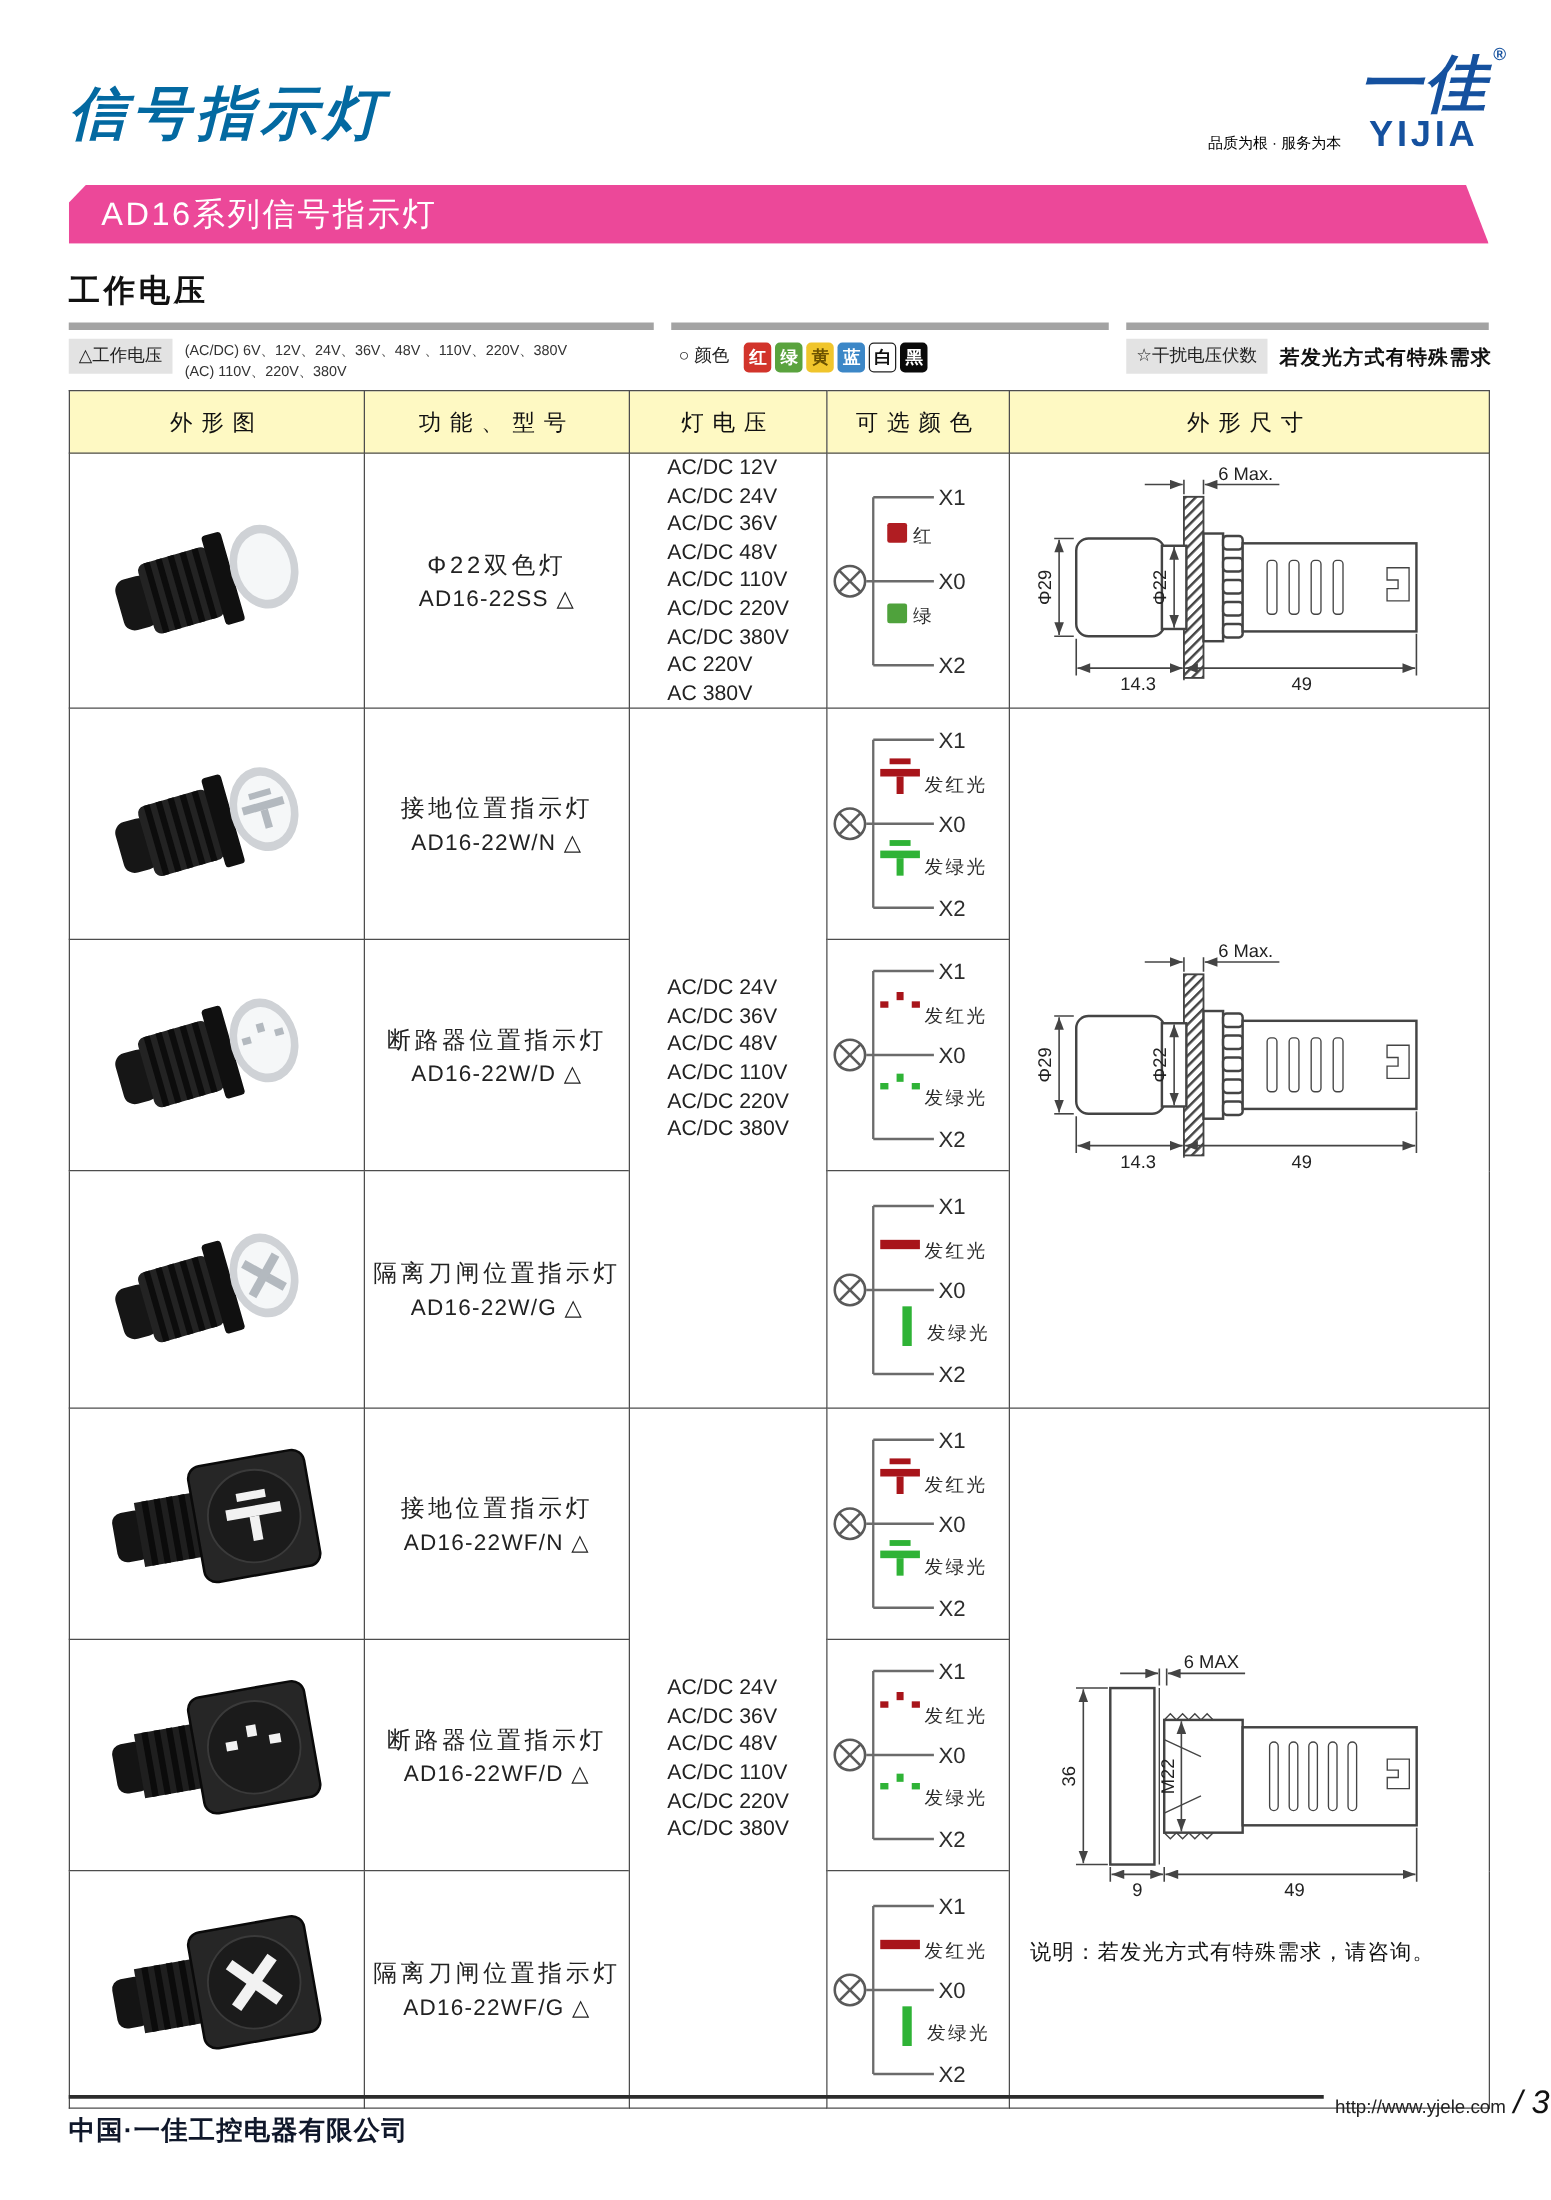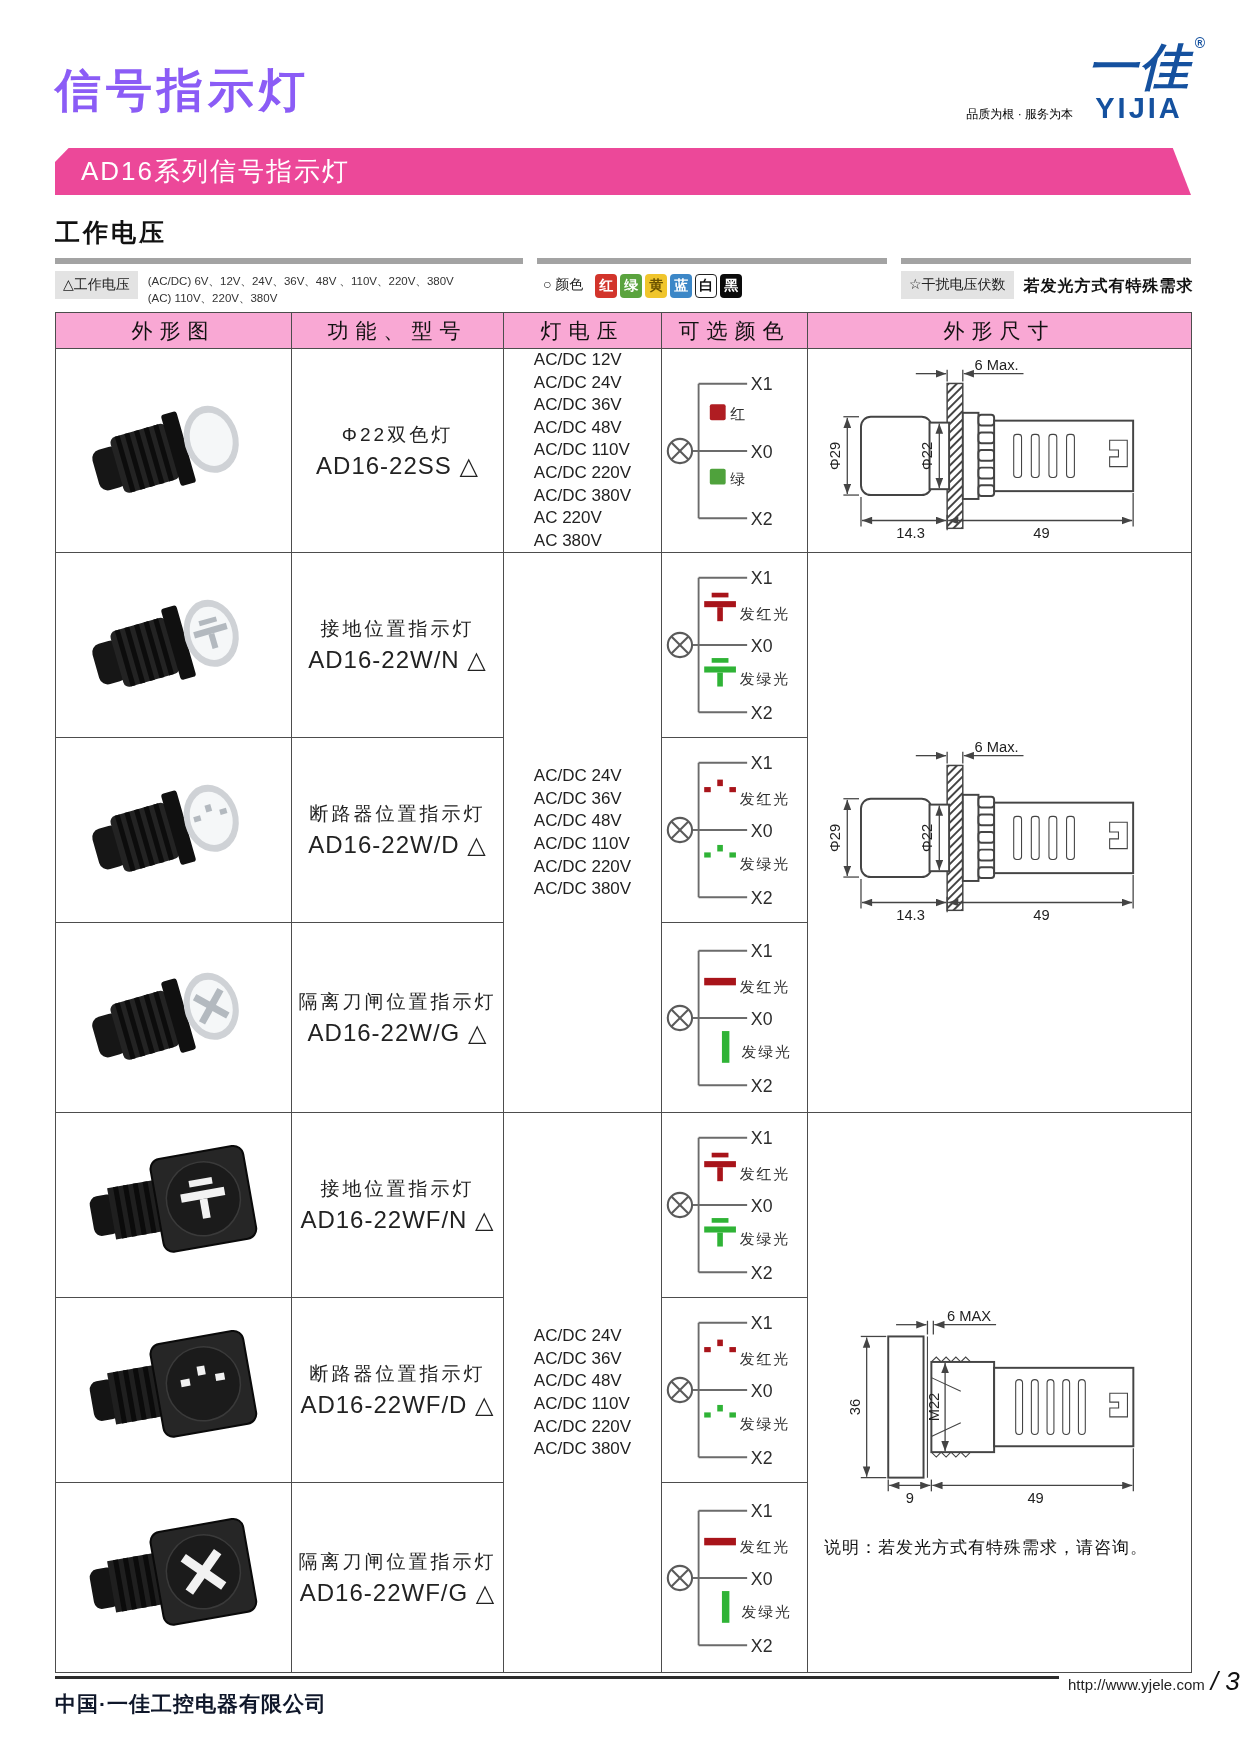"信号指示灯" .page-title { color: #8b5cf6 -> #0369a1; font-style: none -> italic }
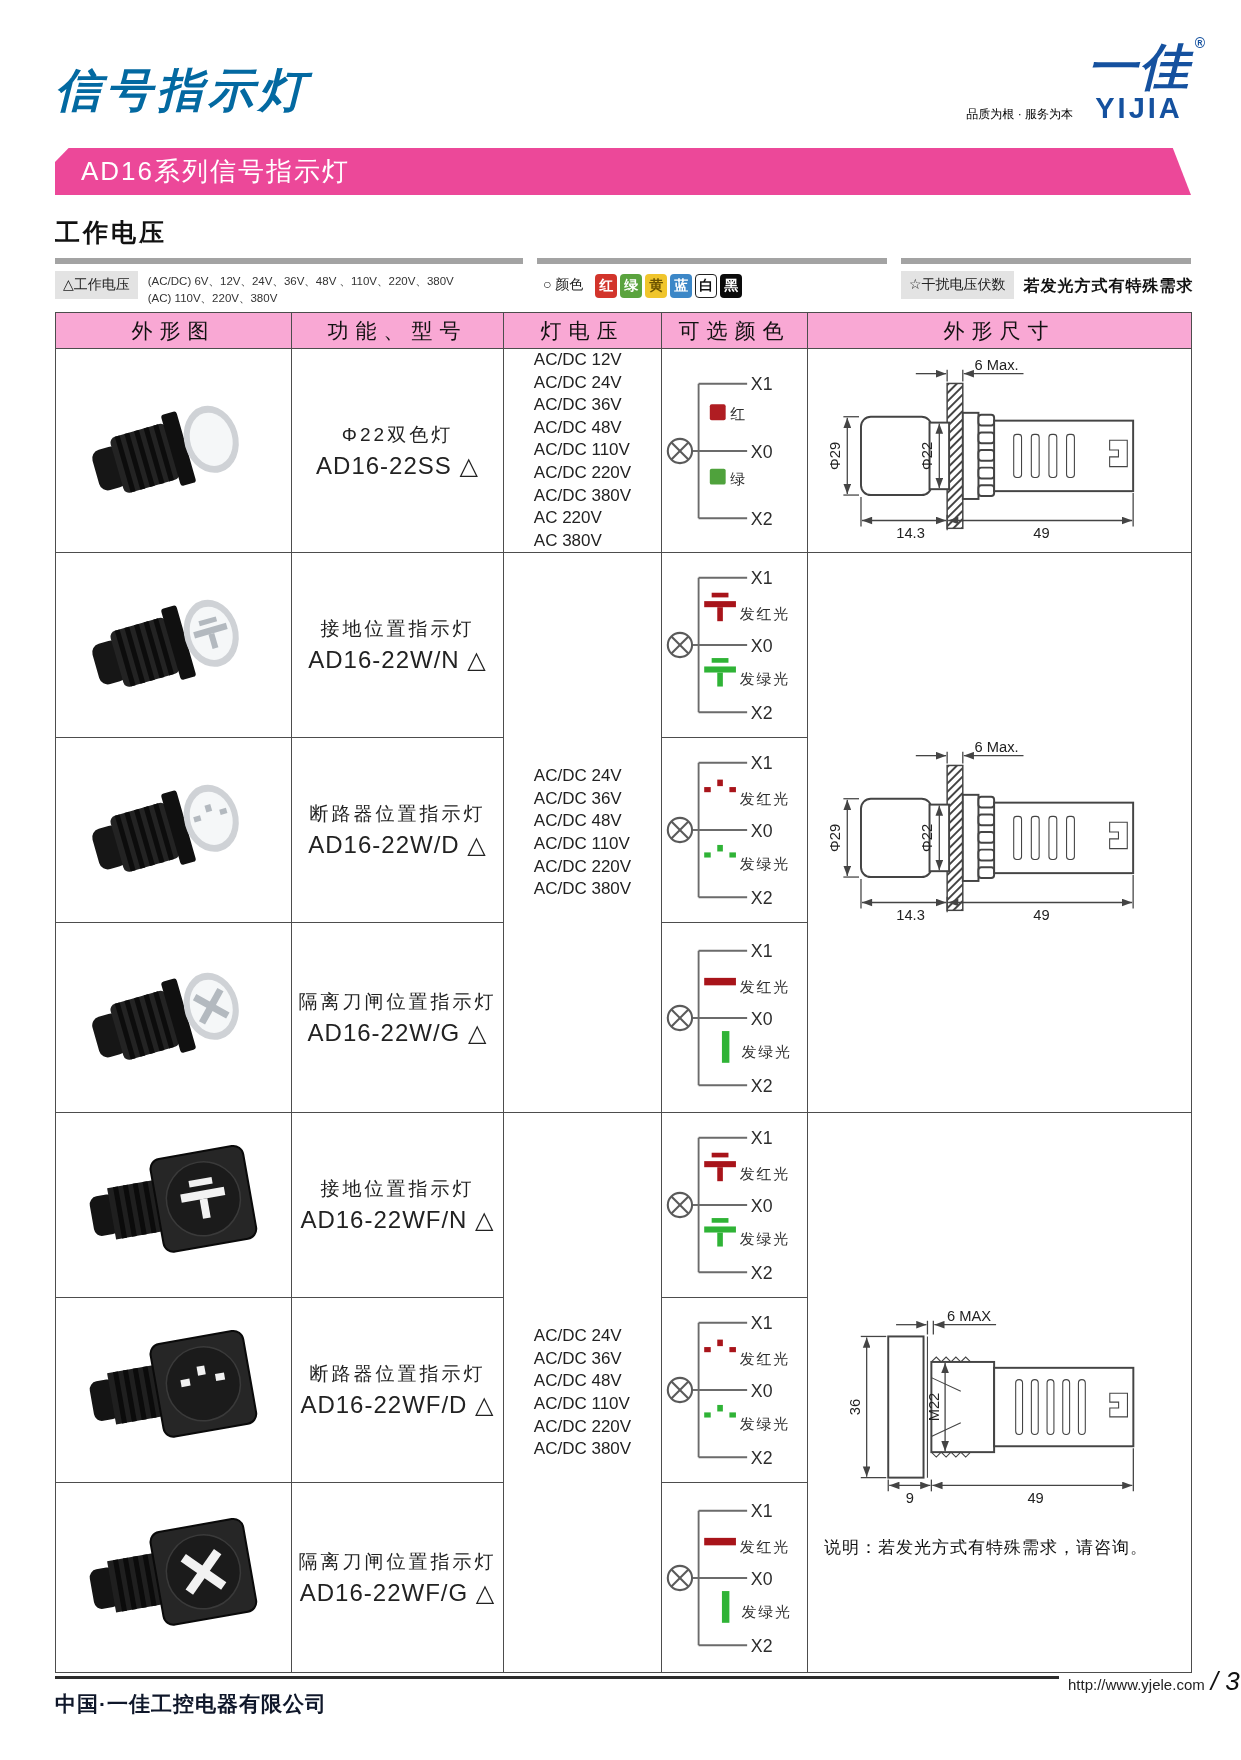"外形图" .ptable th { background: #f9a8d4 -> #fef9c3; font-size: 21px -> 18px; height: 36px -> 50px }
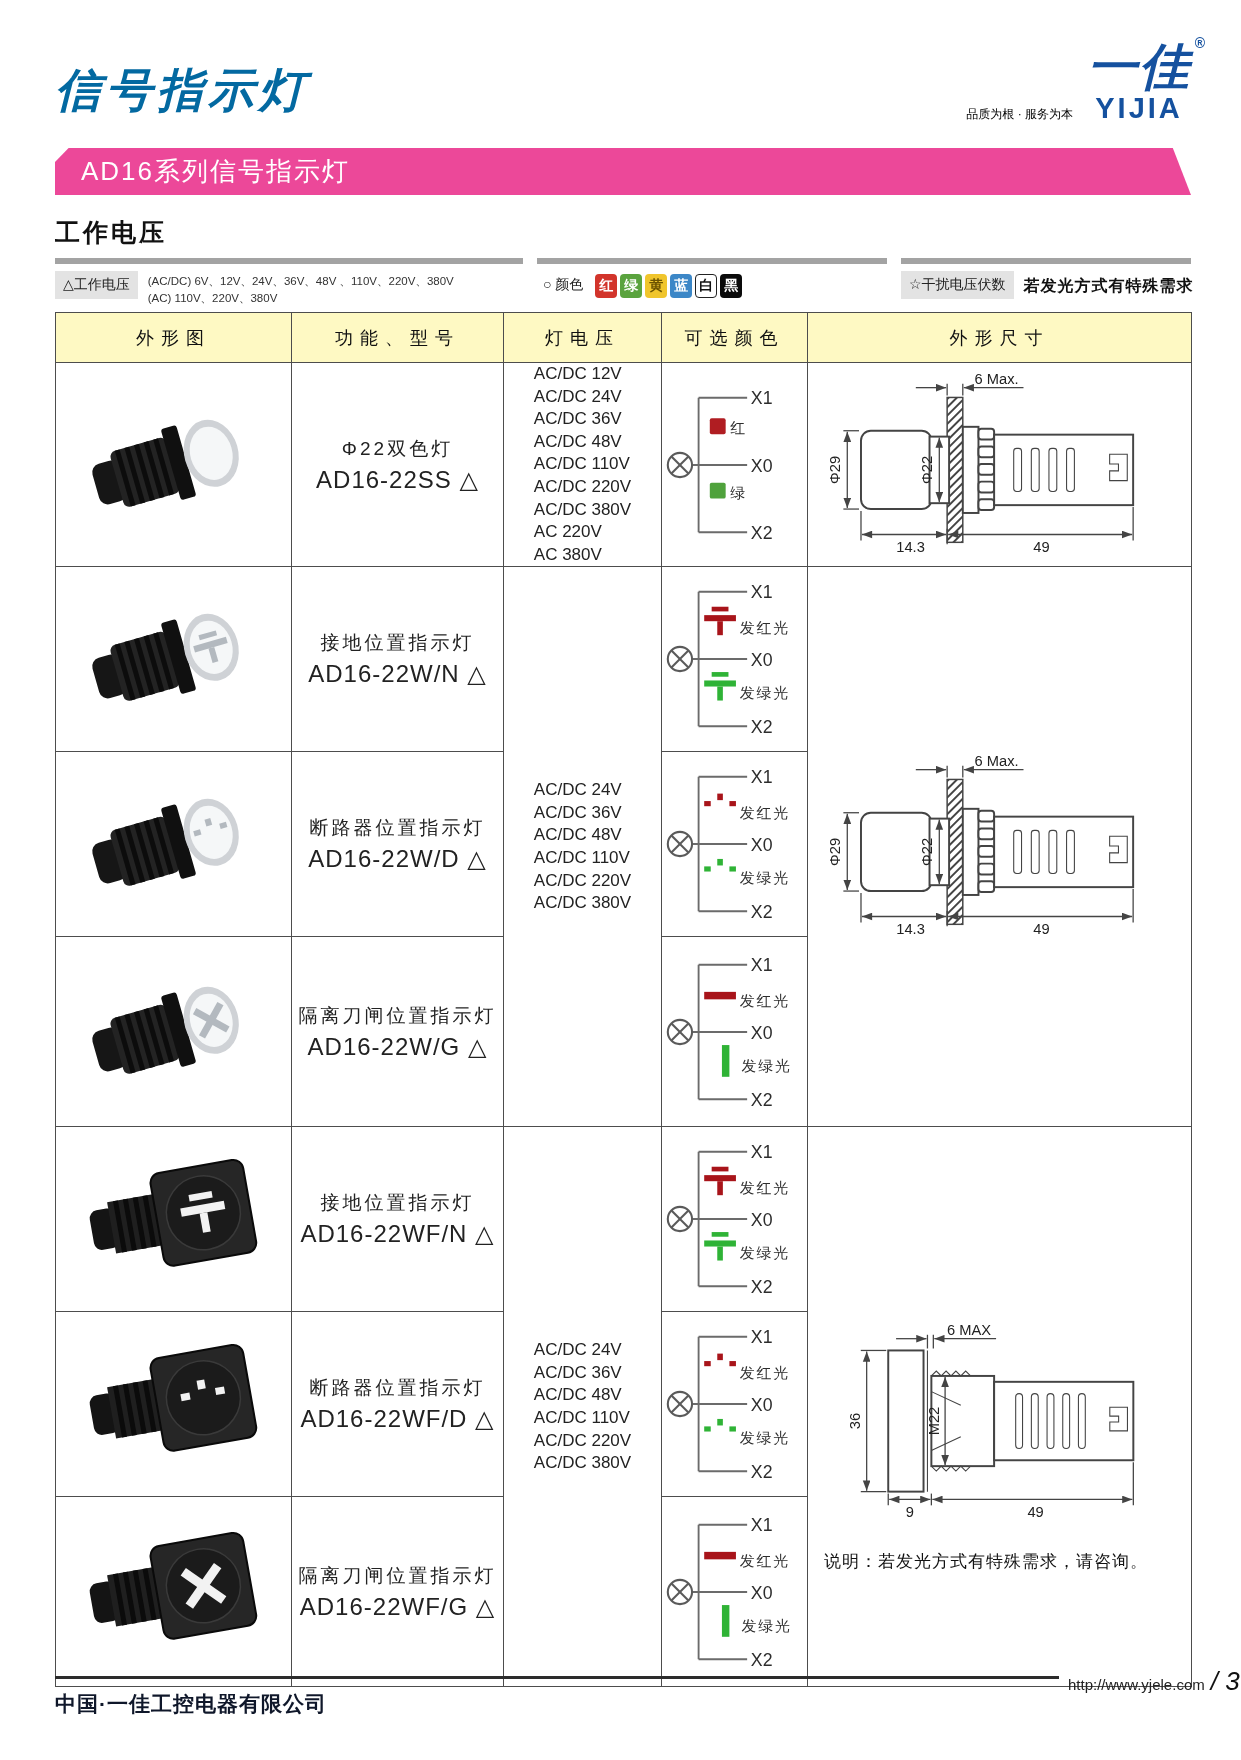"AD16-22SS △" .func-line2 { font-size: 24px -> 18px }
